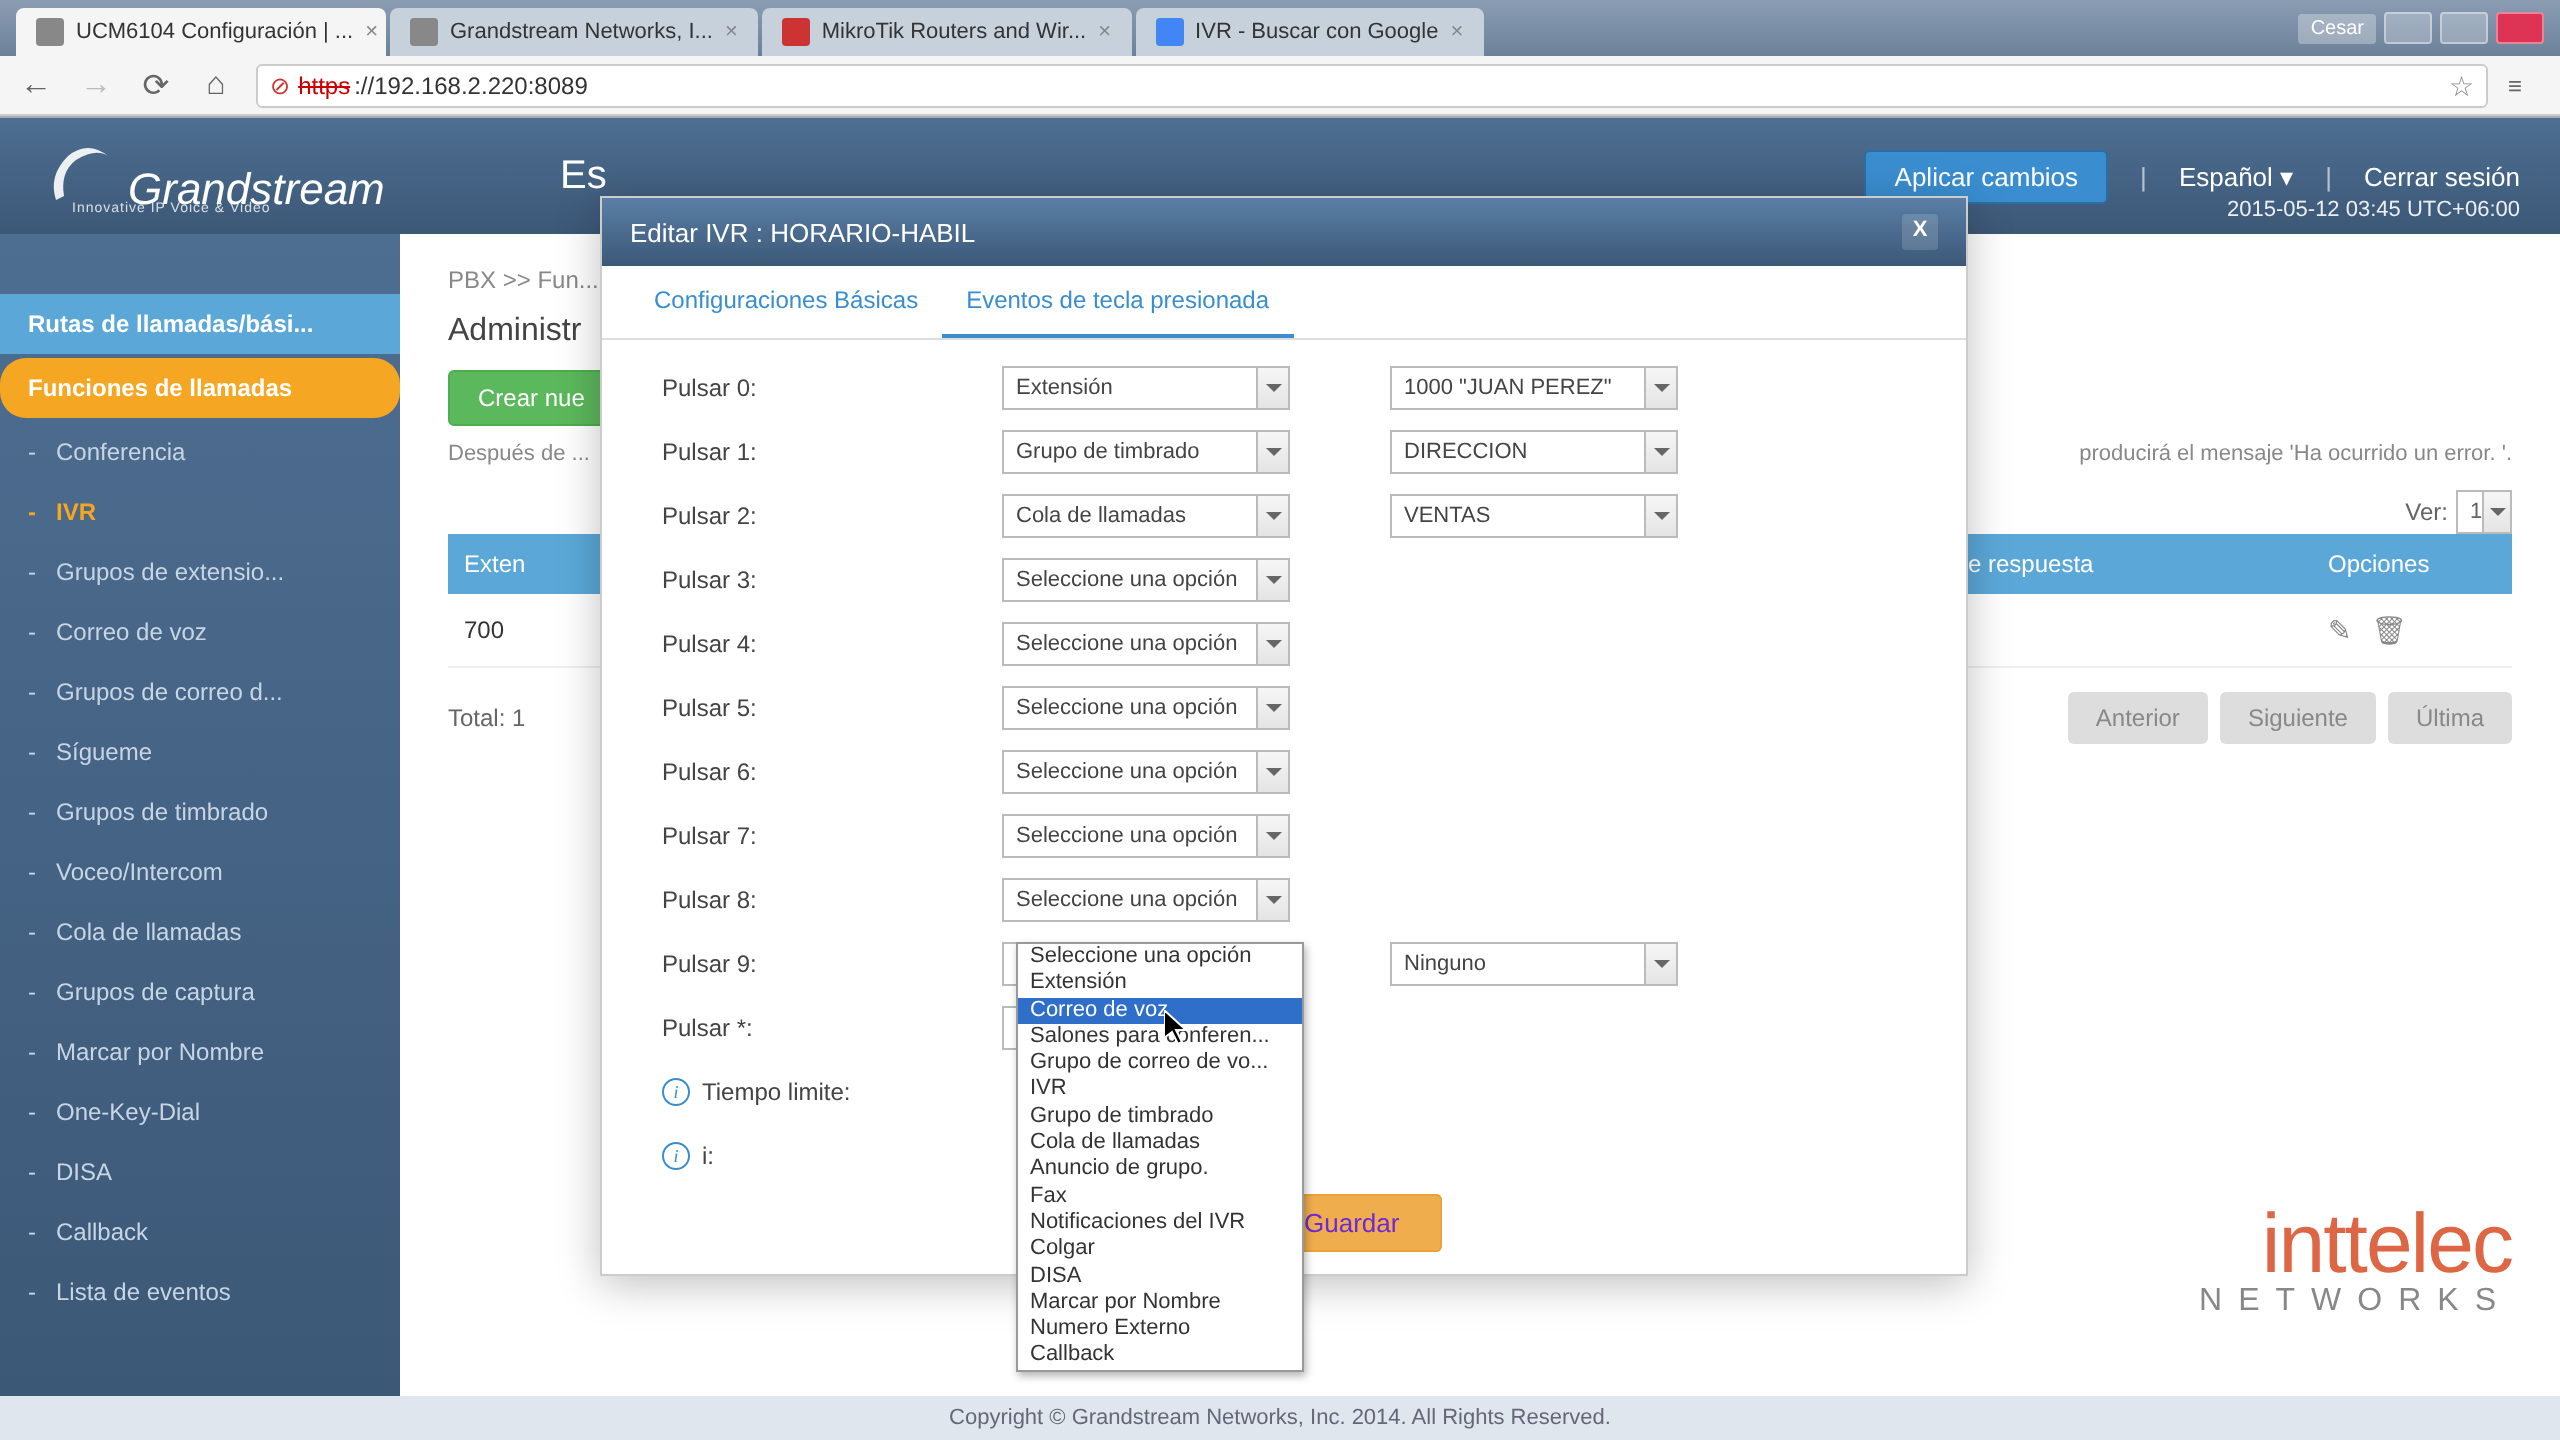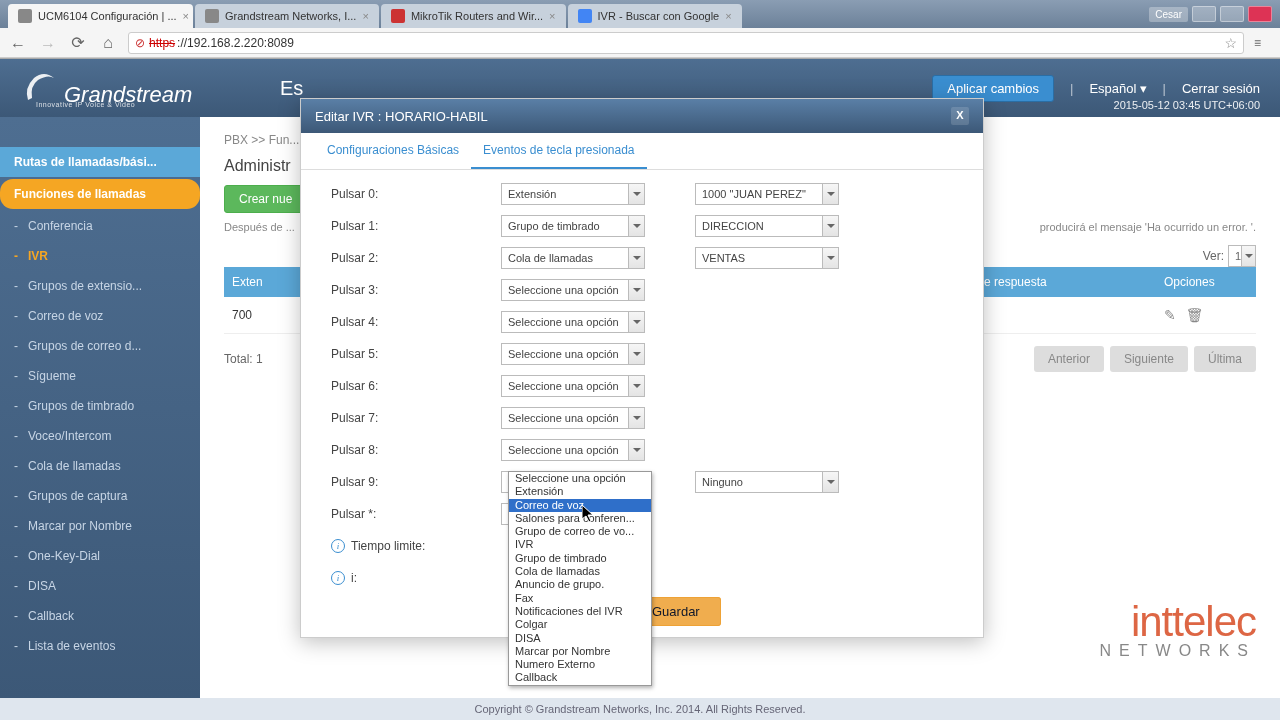"Guardar" .save-btn { color: #0f172a -> #6d28d9 }
